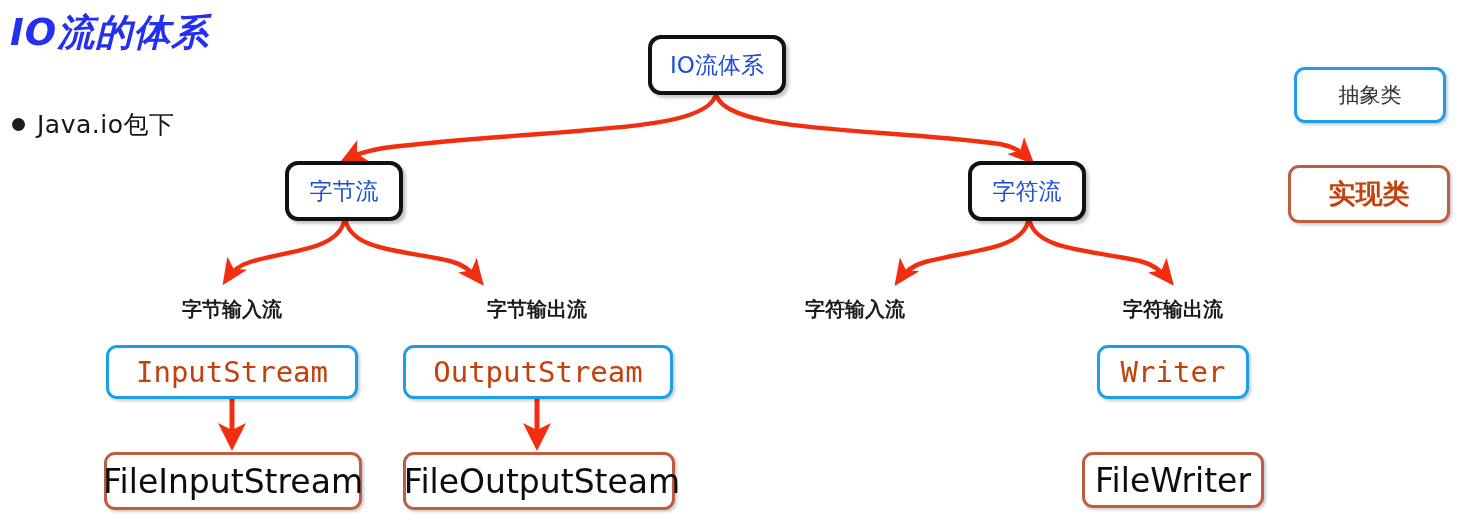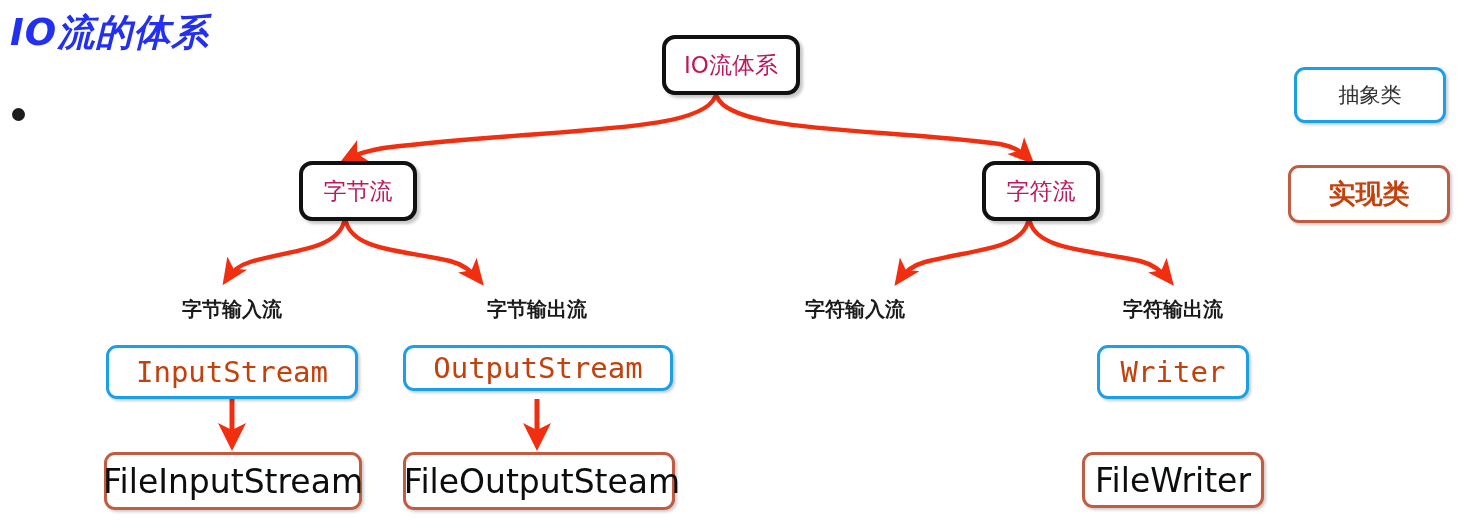"IO流体系" .node-black { color: #be185d -> #1d4ed8; margin-left: 14px -> none }
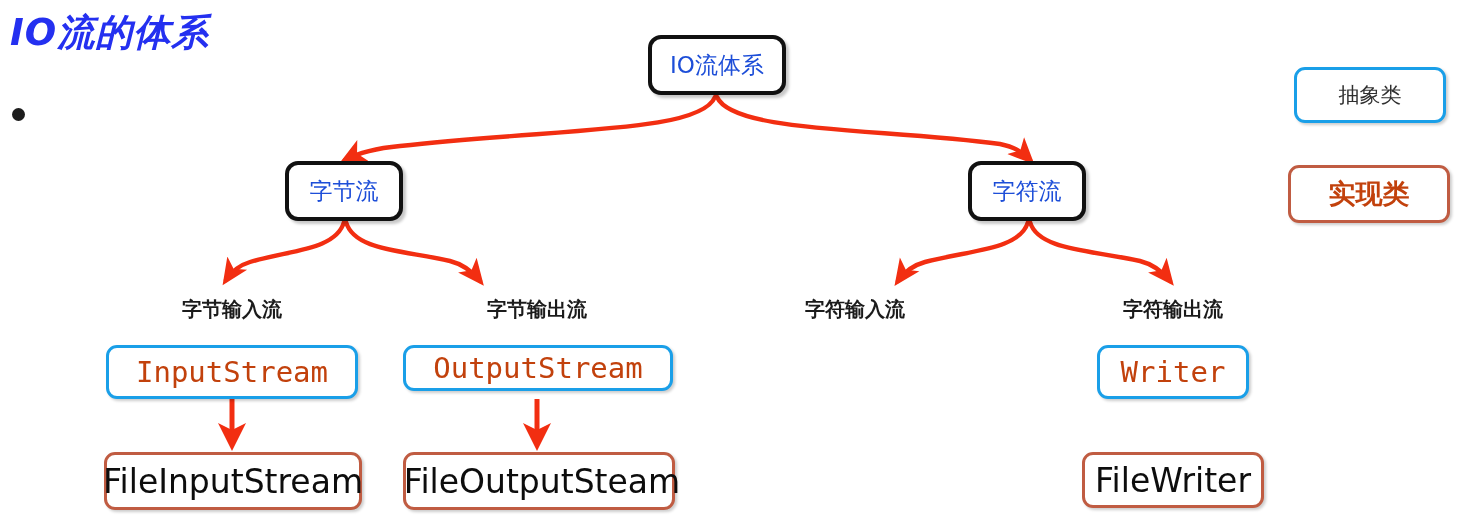"Java.io包下" span.bullet-text { html: none -> <span>Java.io包下</span> }
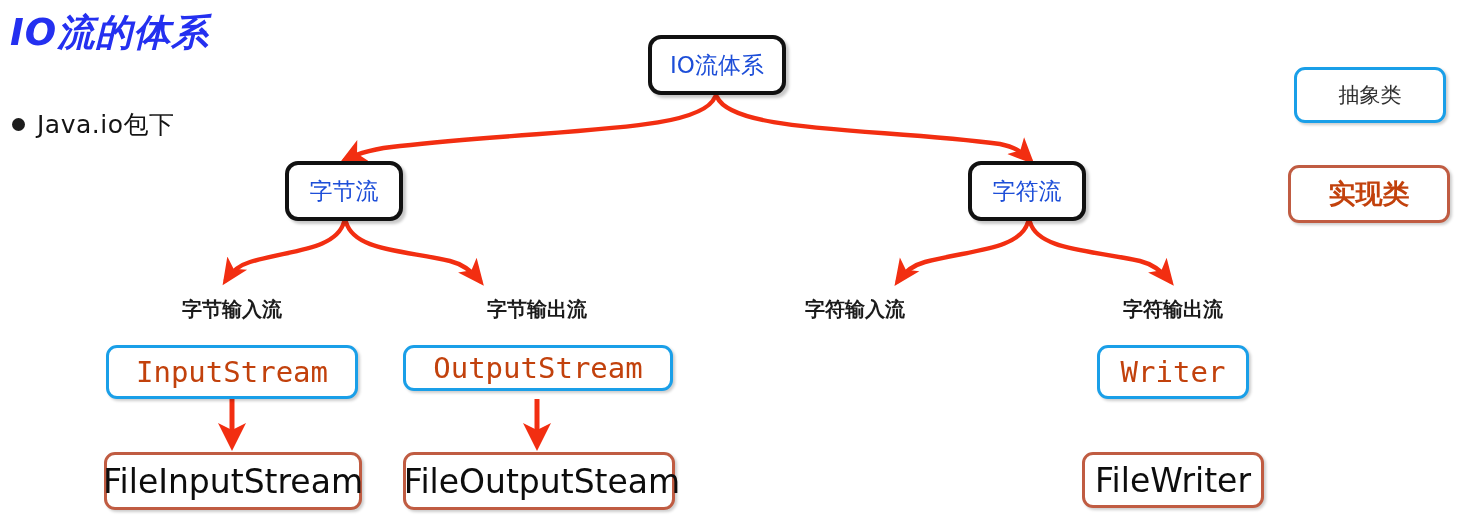"OutputStream" div.node { height: 46px -> 54px }
